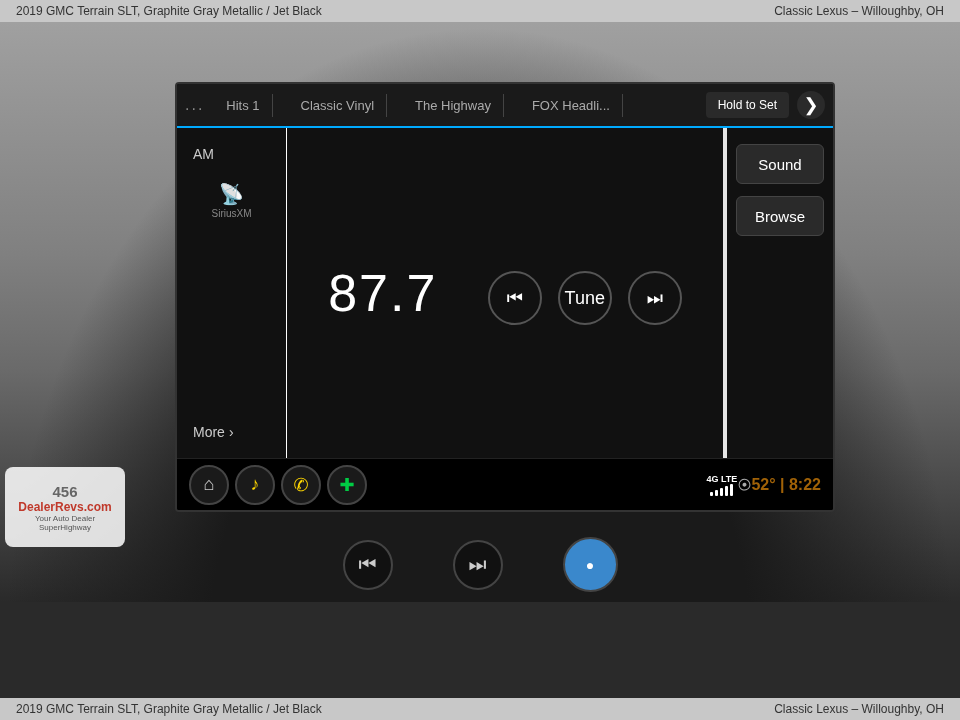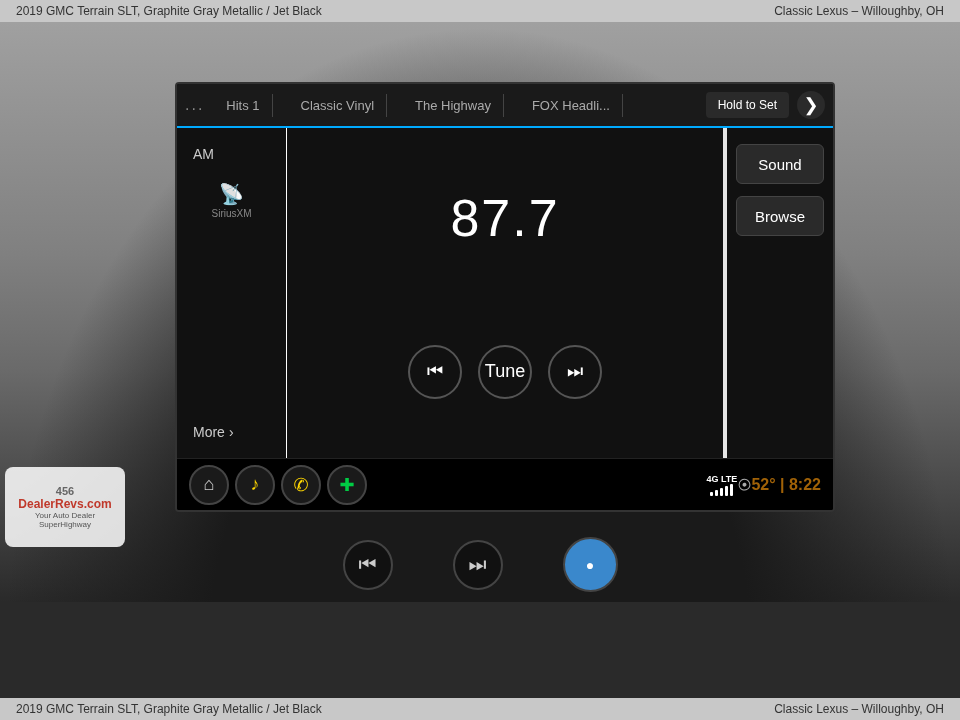"87.7" .center-content { flex-direction: column -> none }
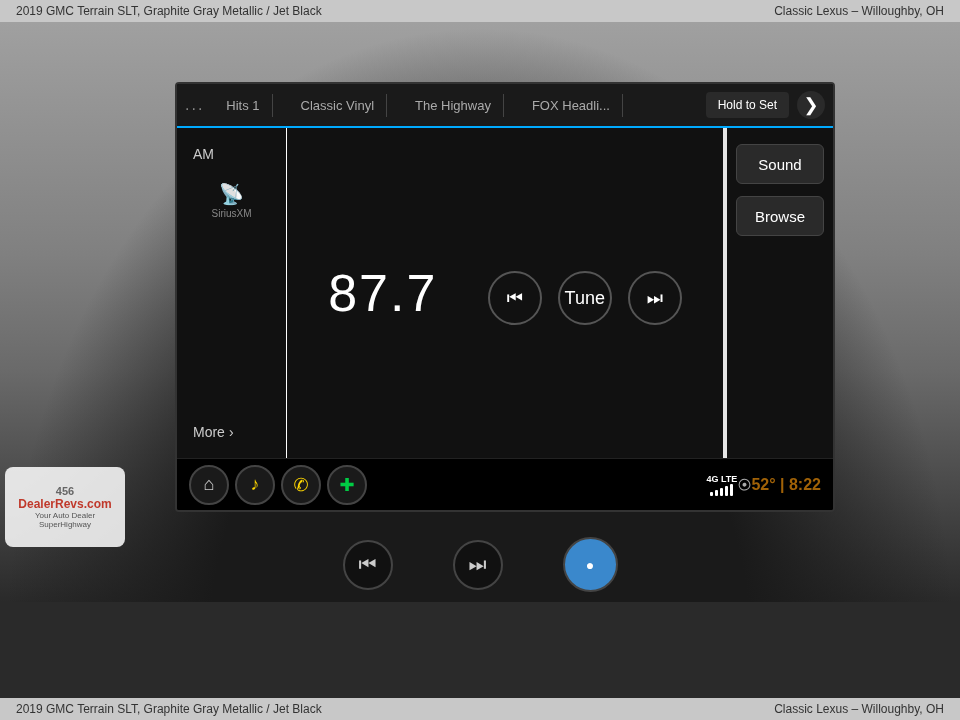"456" span { font-size: 11px -> 15px }
